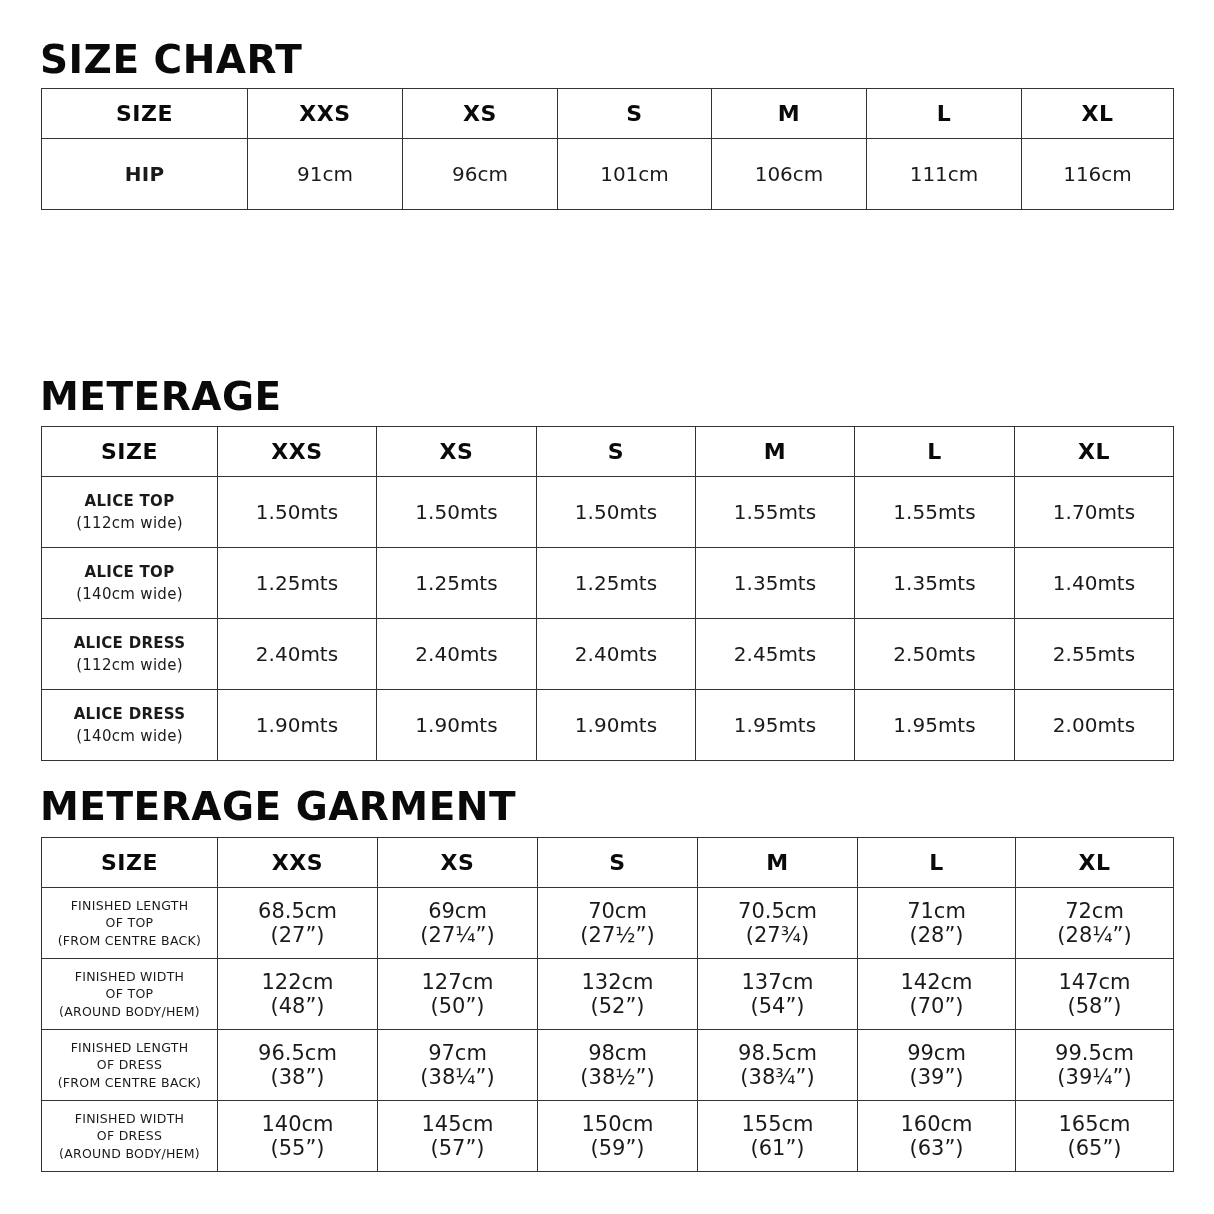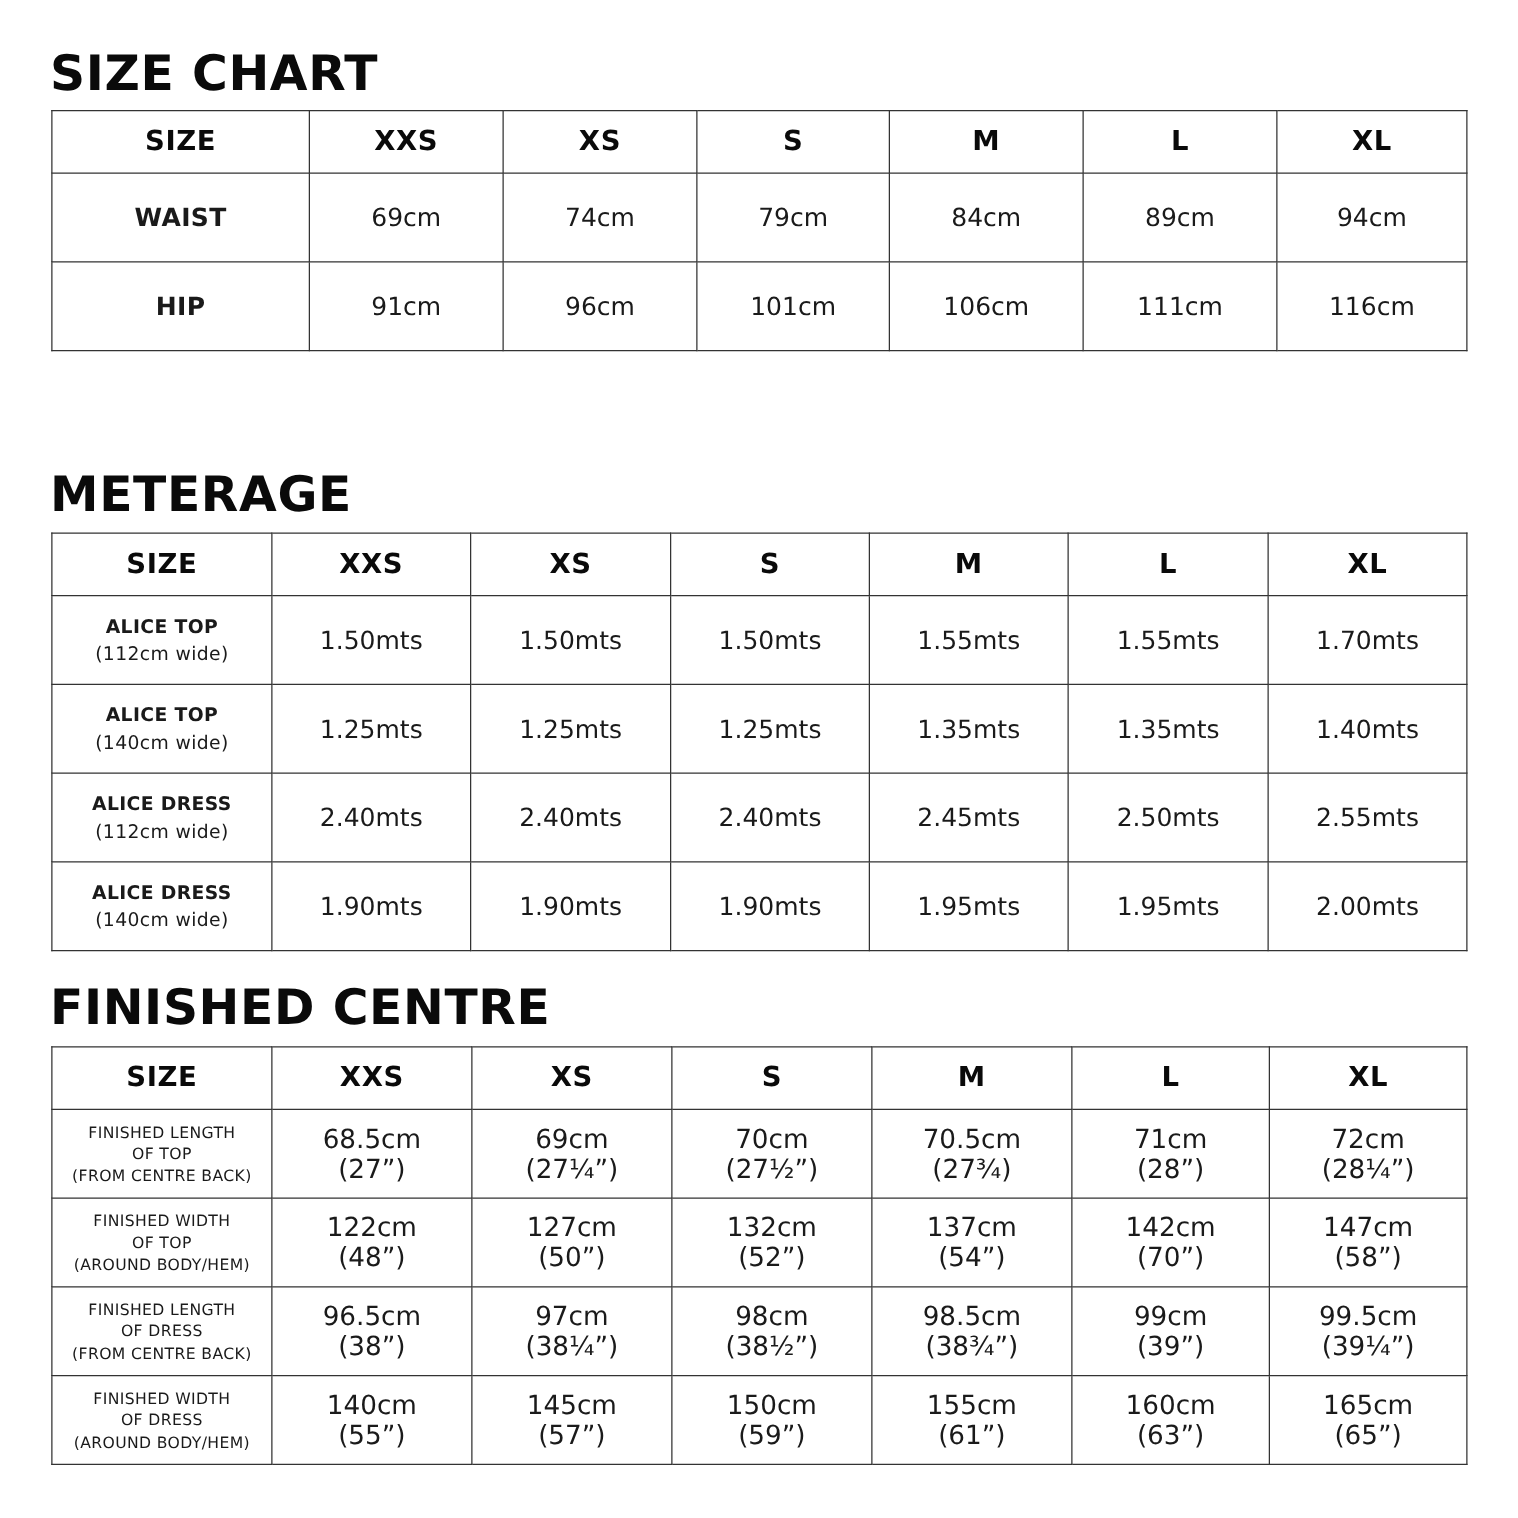"WAIST" tr { html: <tr> <td>WAIST</td> <td>69cm</td> <td>74cm</td> <td>79cm</td> <td>84cm</td> <td>89cm</td> <td>94cm</td> </tr> -> none }
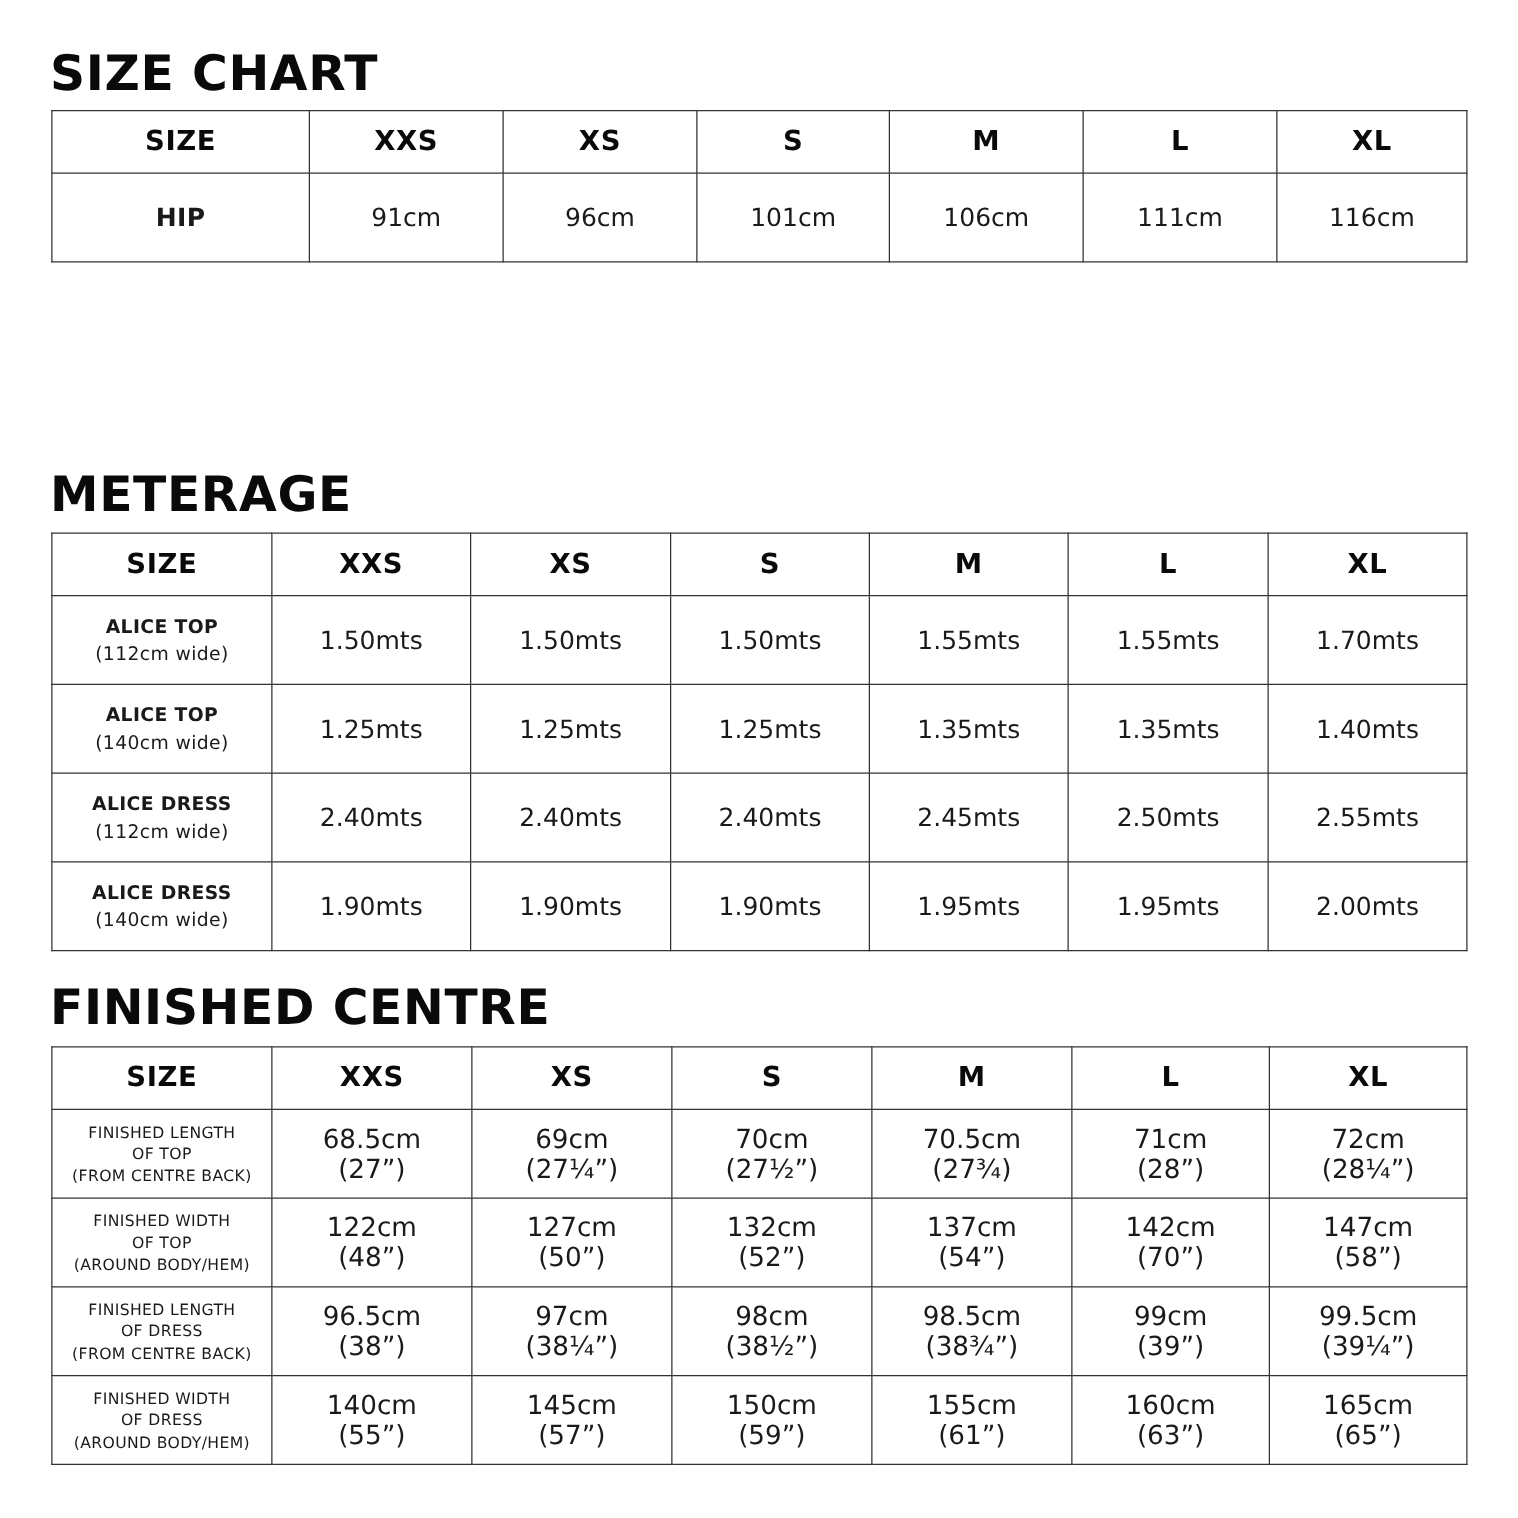"FINISHED CENTRE" h1.section-title { text: FINISHED CENTRE -> METERAGE GARMENT }
